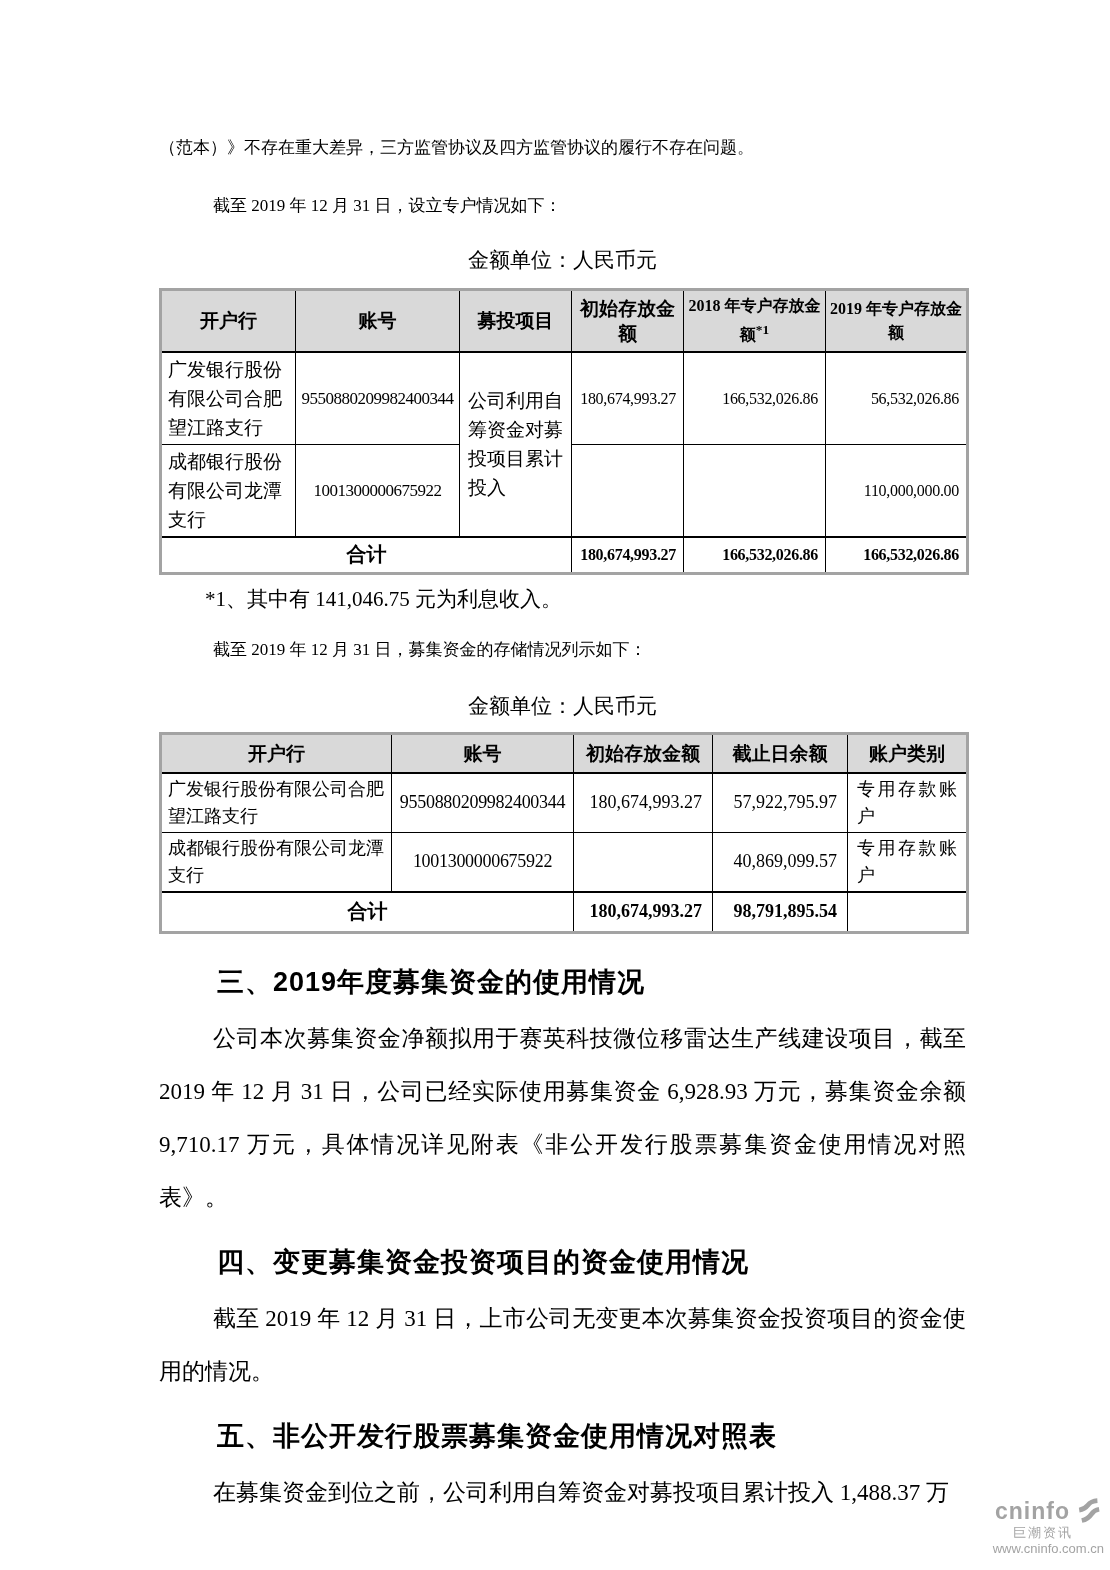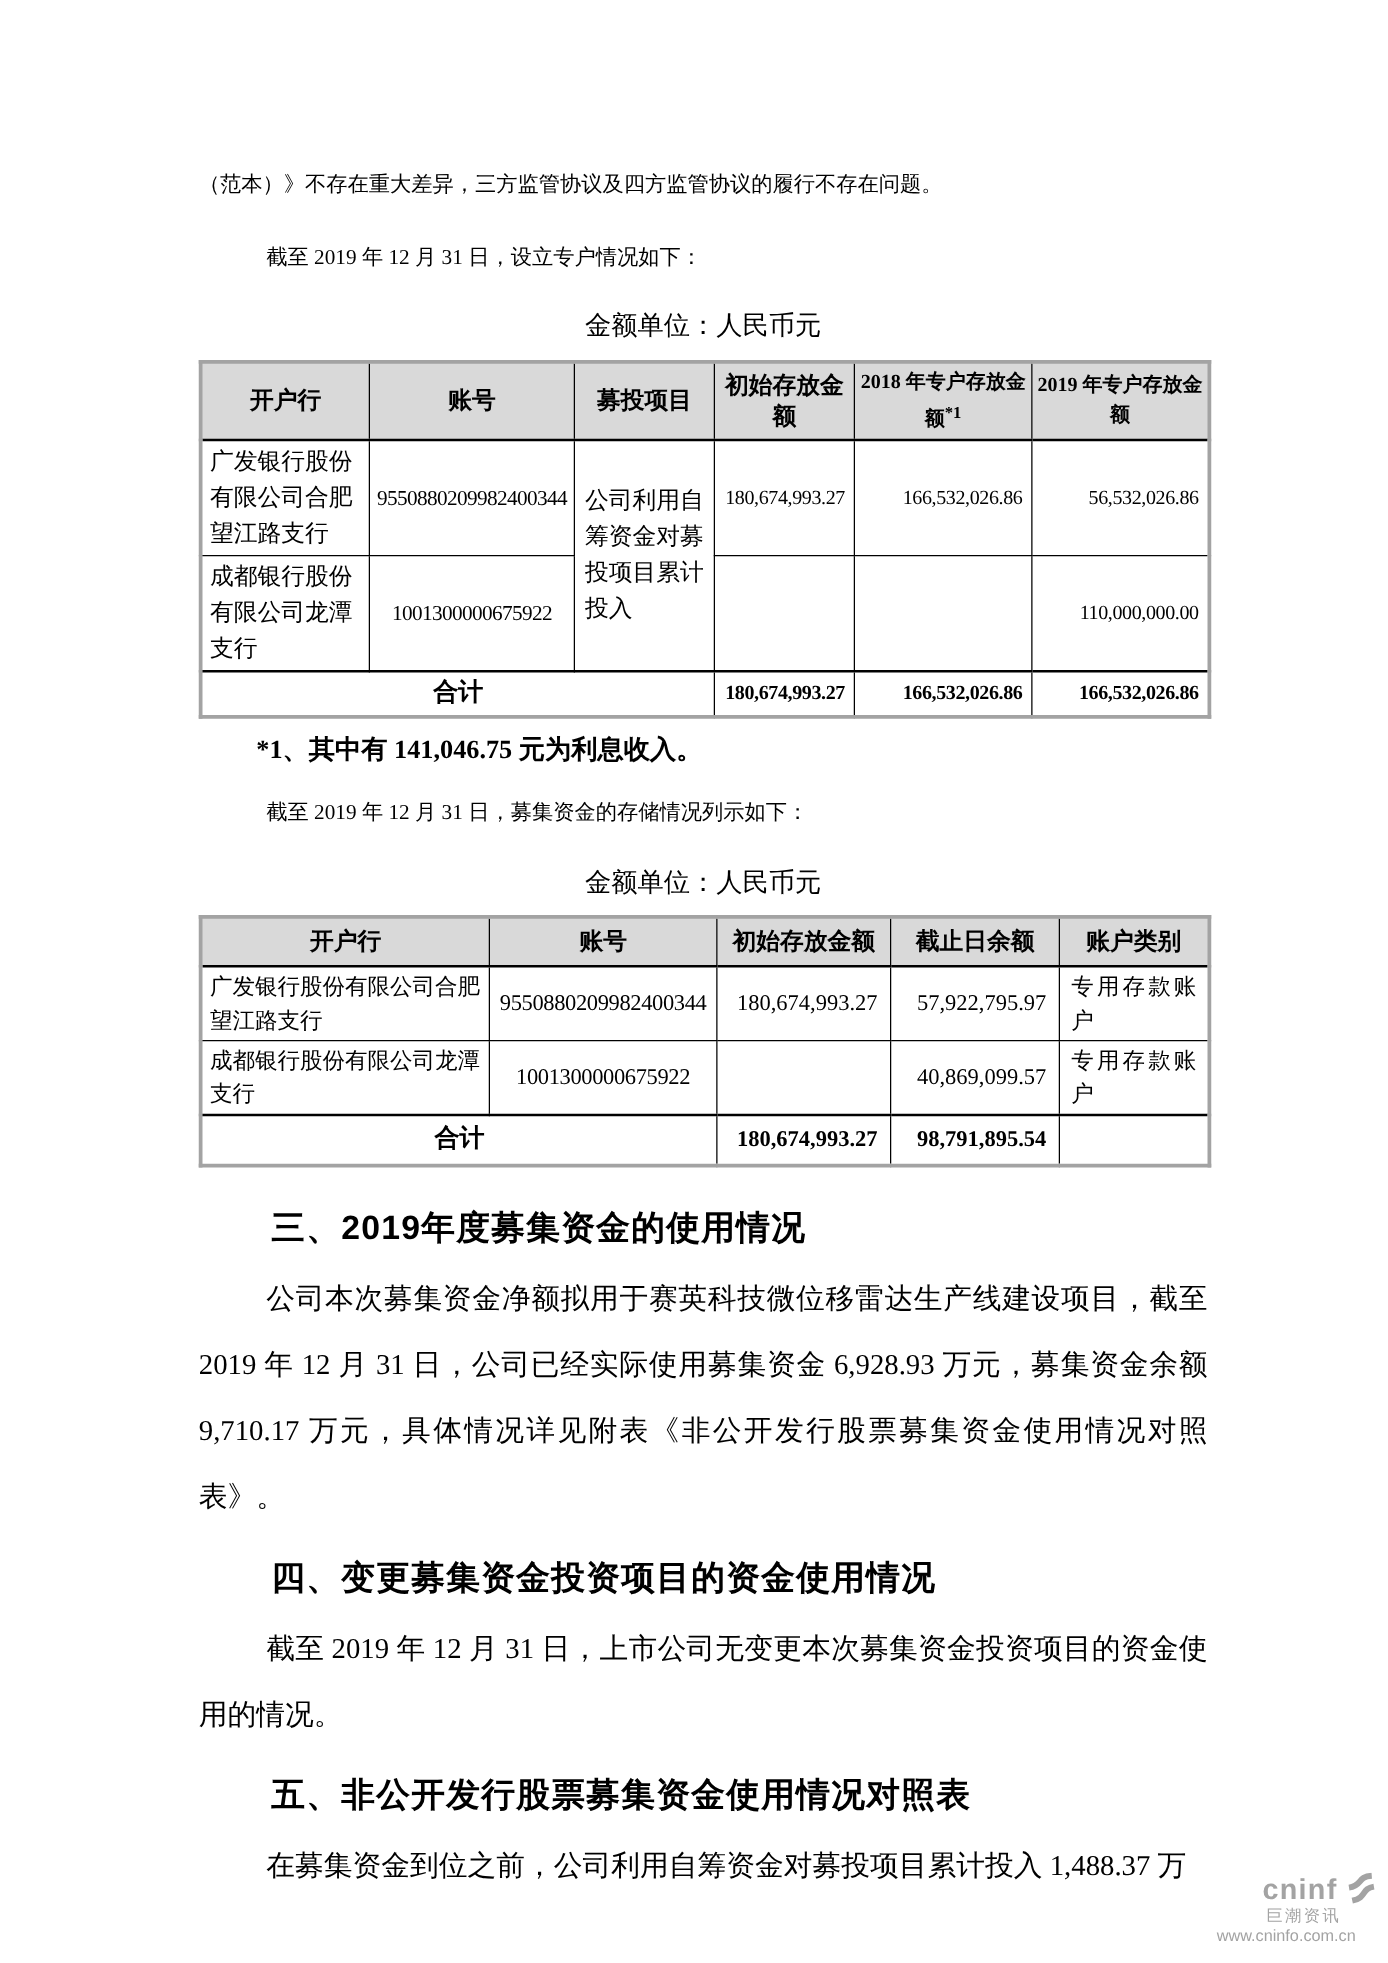"*1、其中有 141,046.75 元为利息收入。" .footnote { font-weight: bold -> none }
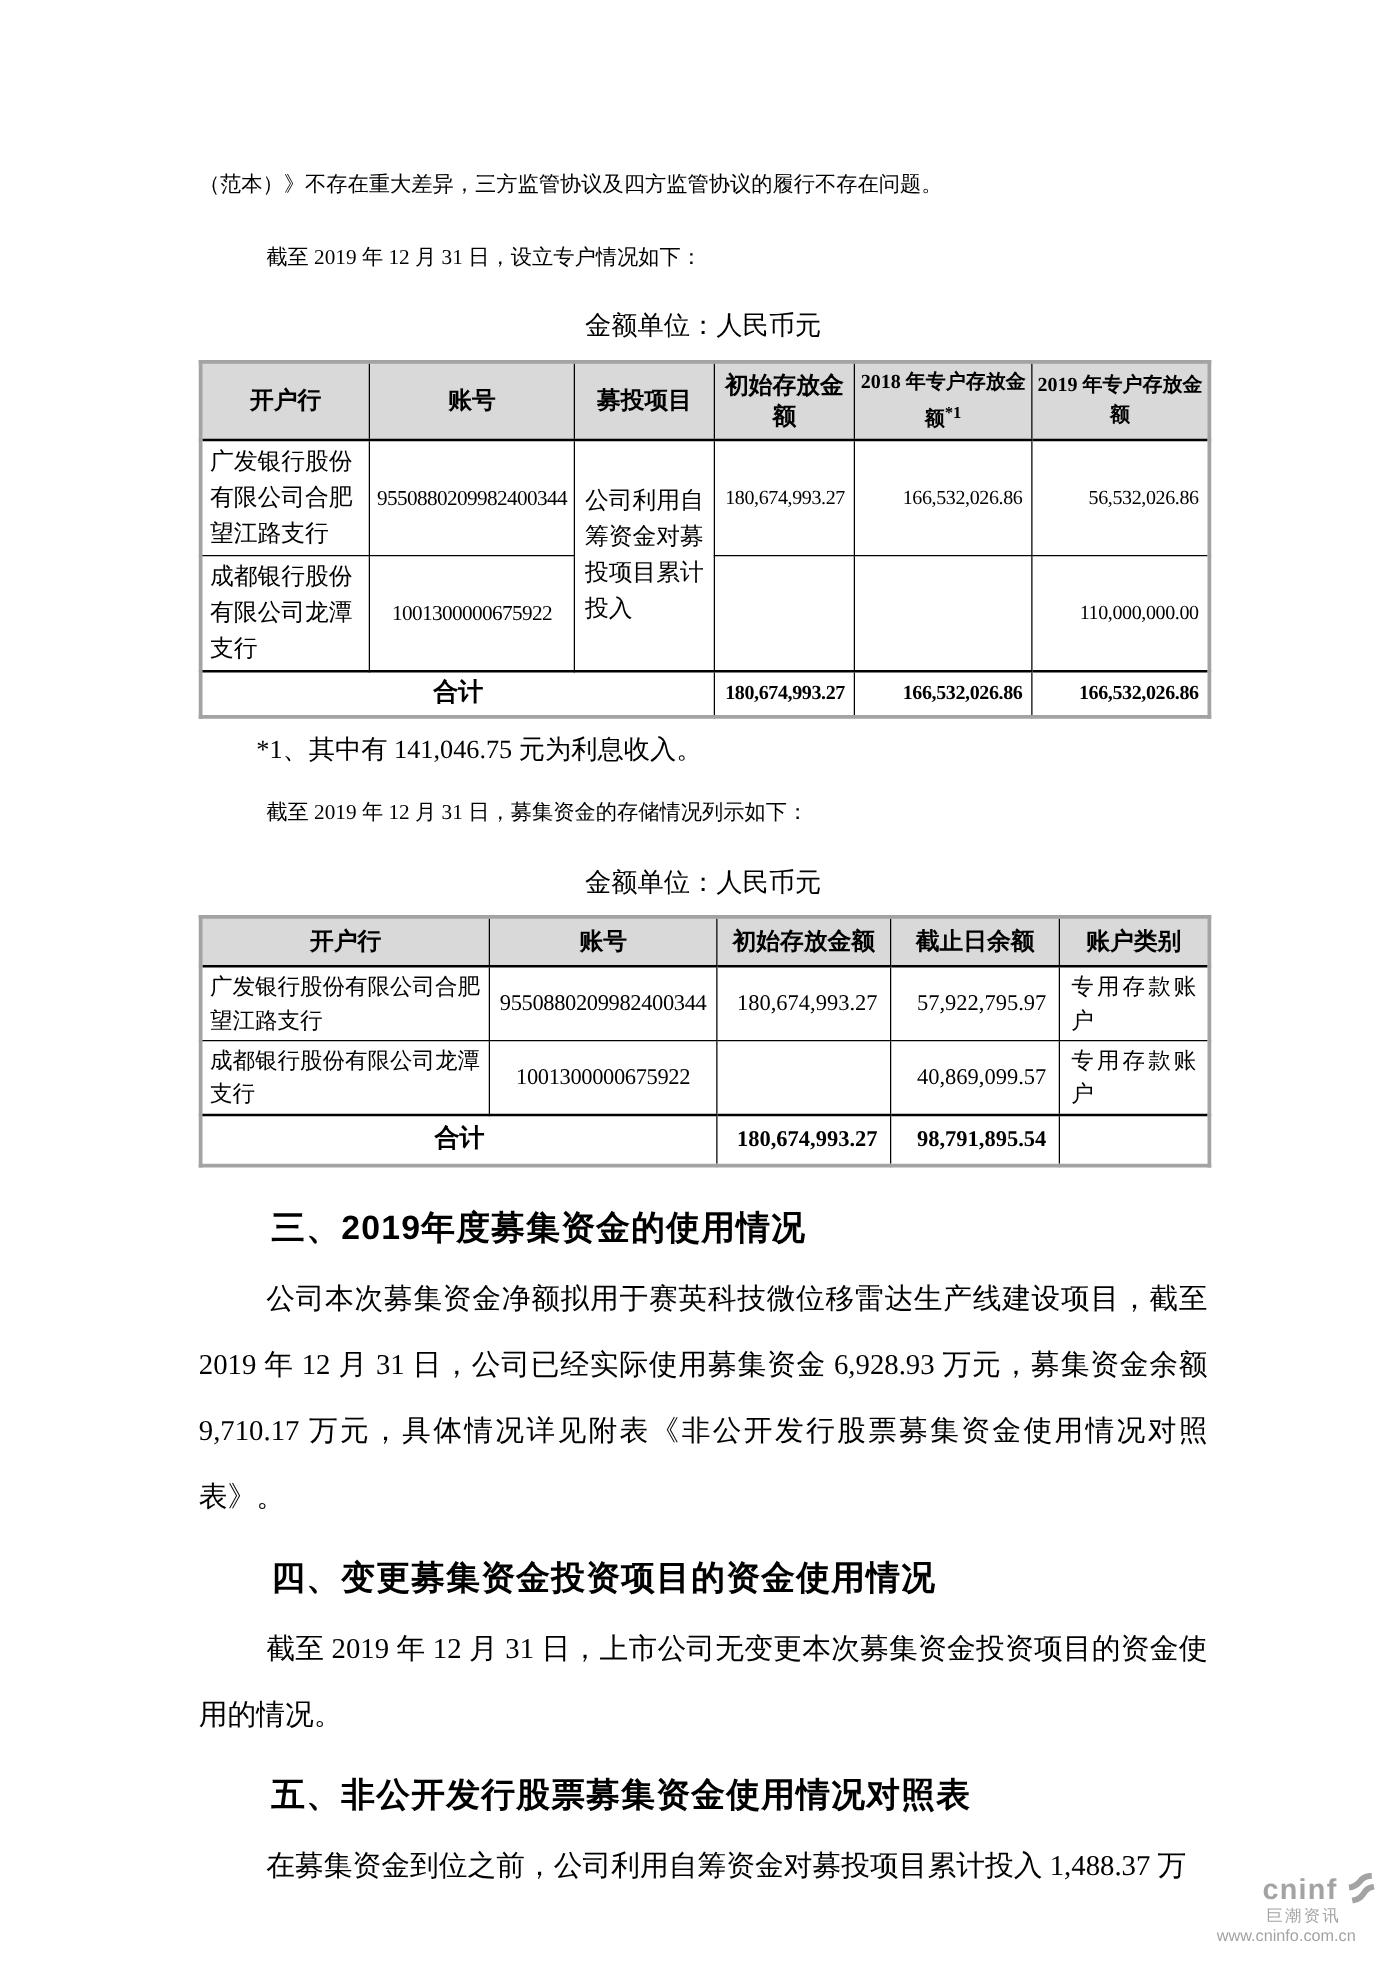"cninf" span.logo-brand { text: cninf -> cninfo }
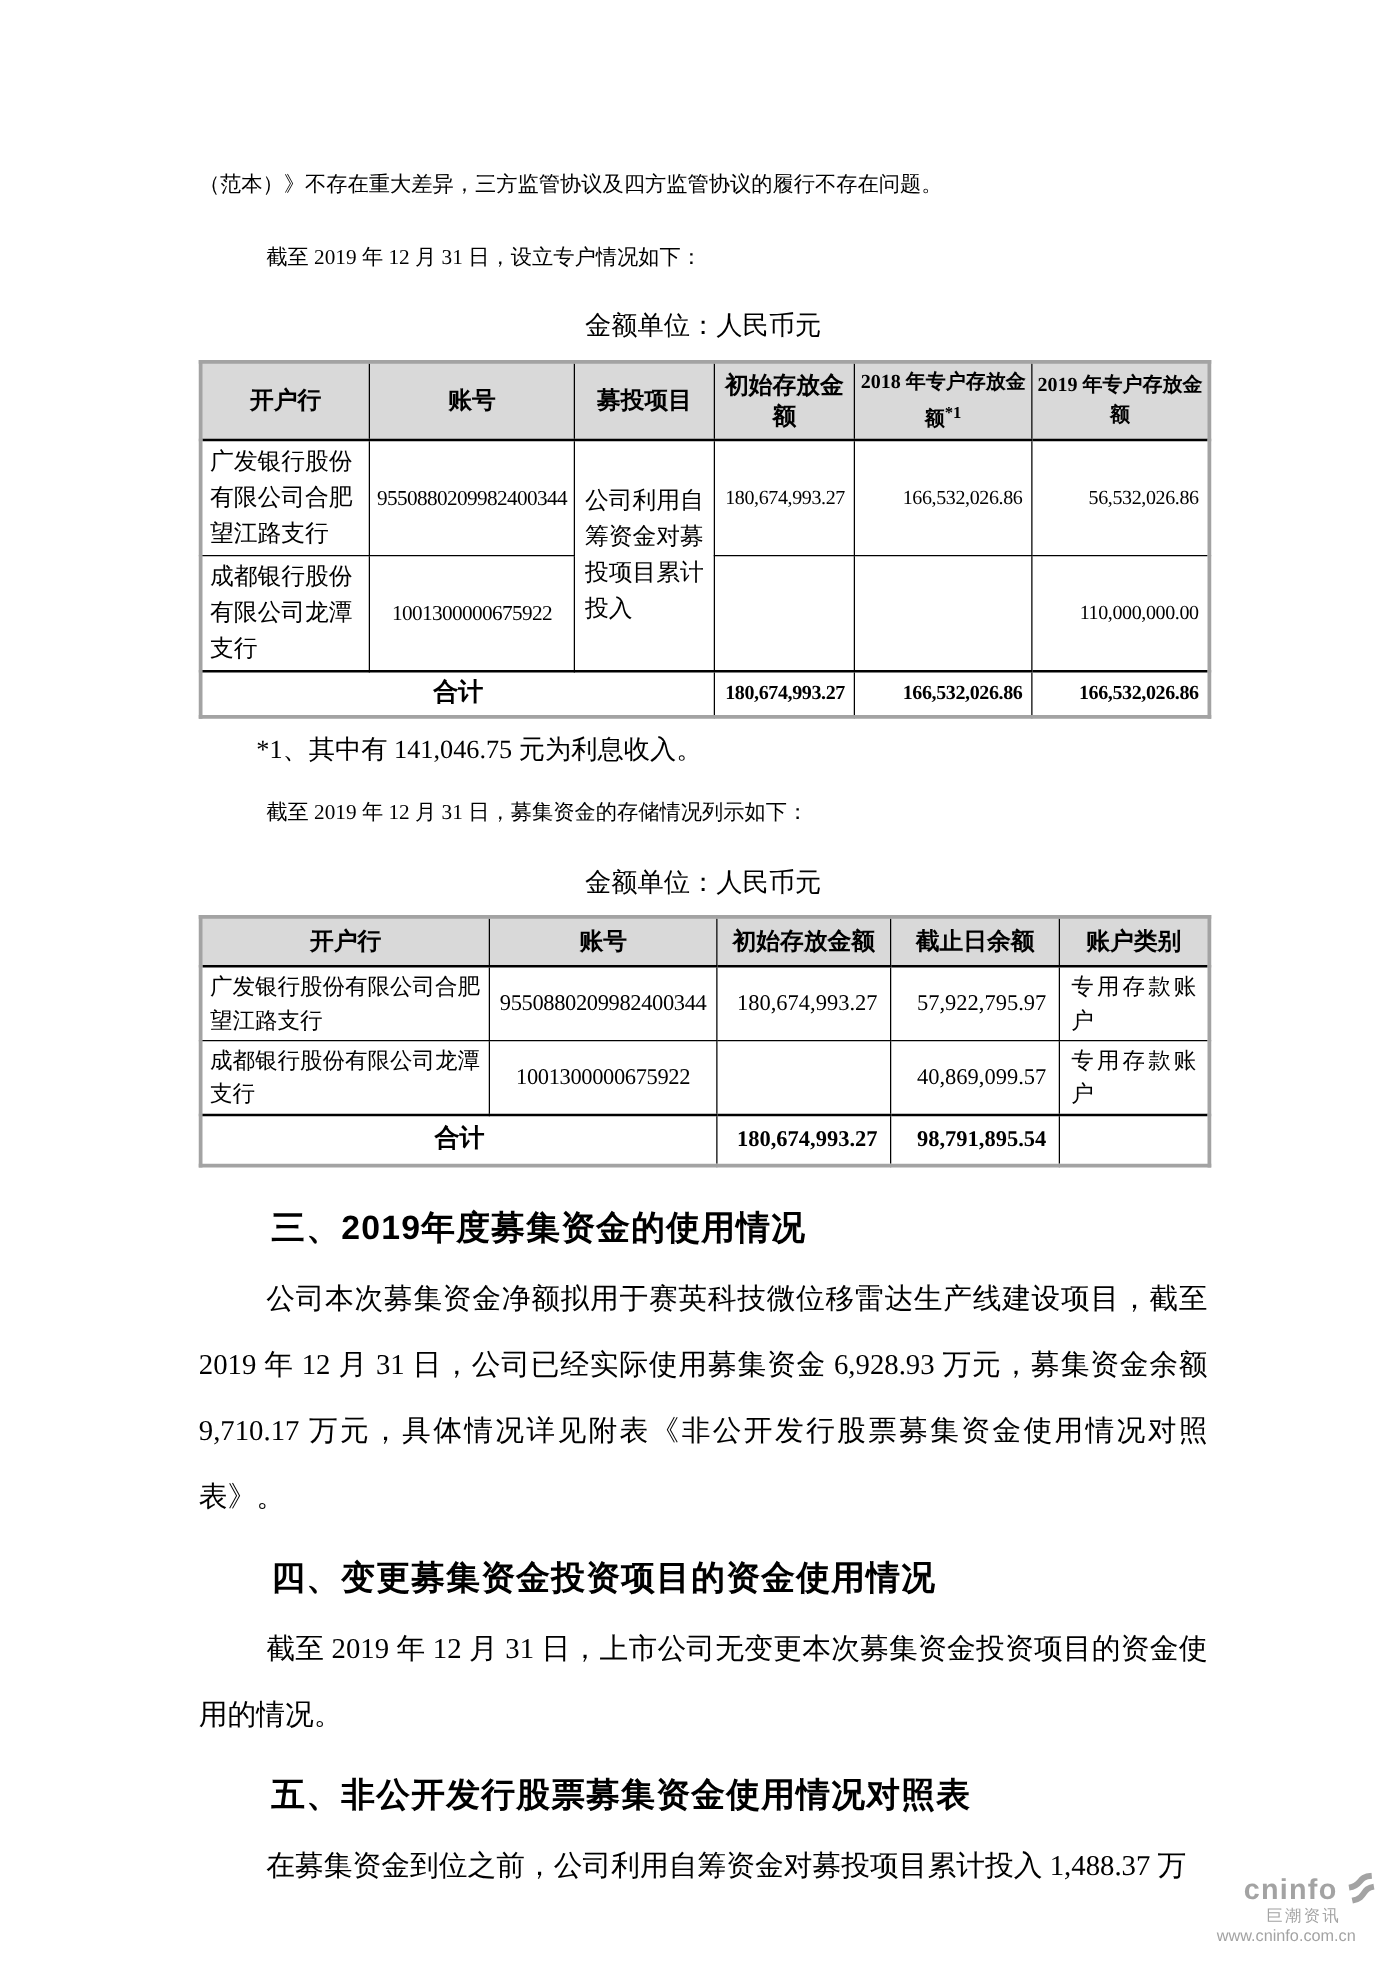"www.cninfo.com.cn" .logo-url { text-align: none -> right }
